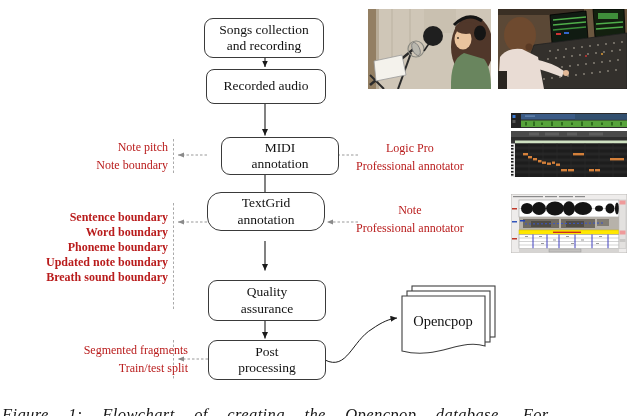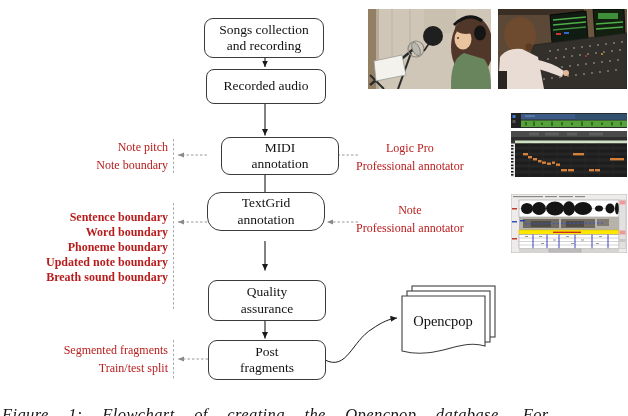"Segmented fragments" div.ann { padding-left: none -> 20px }
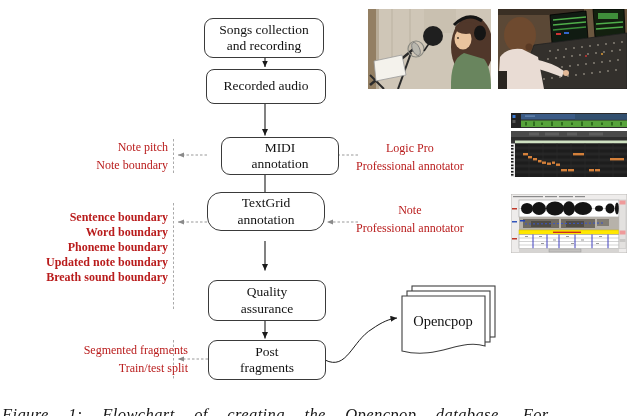"Post" div.box { text: fragments -> processing }
